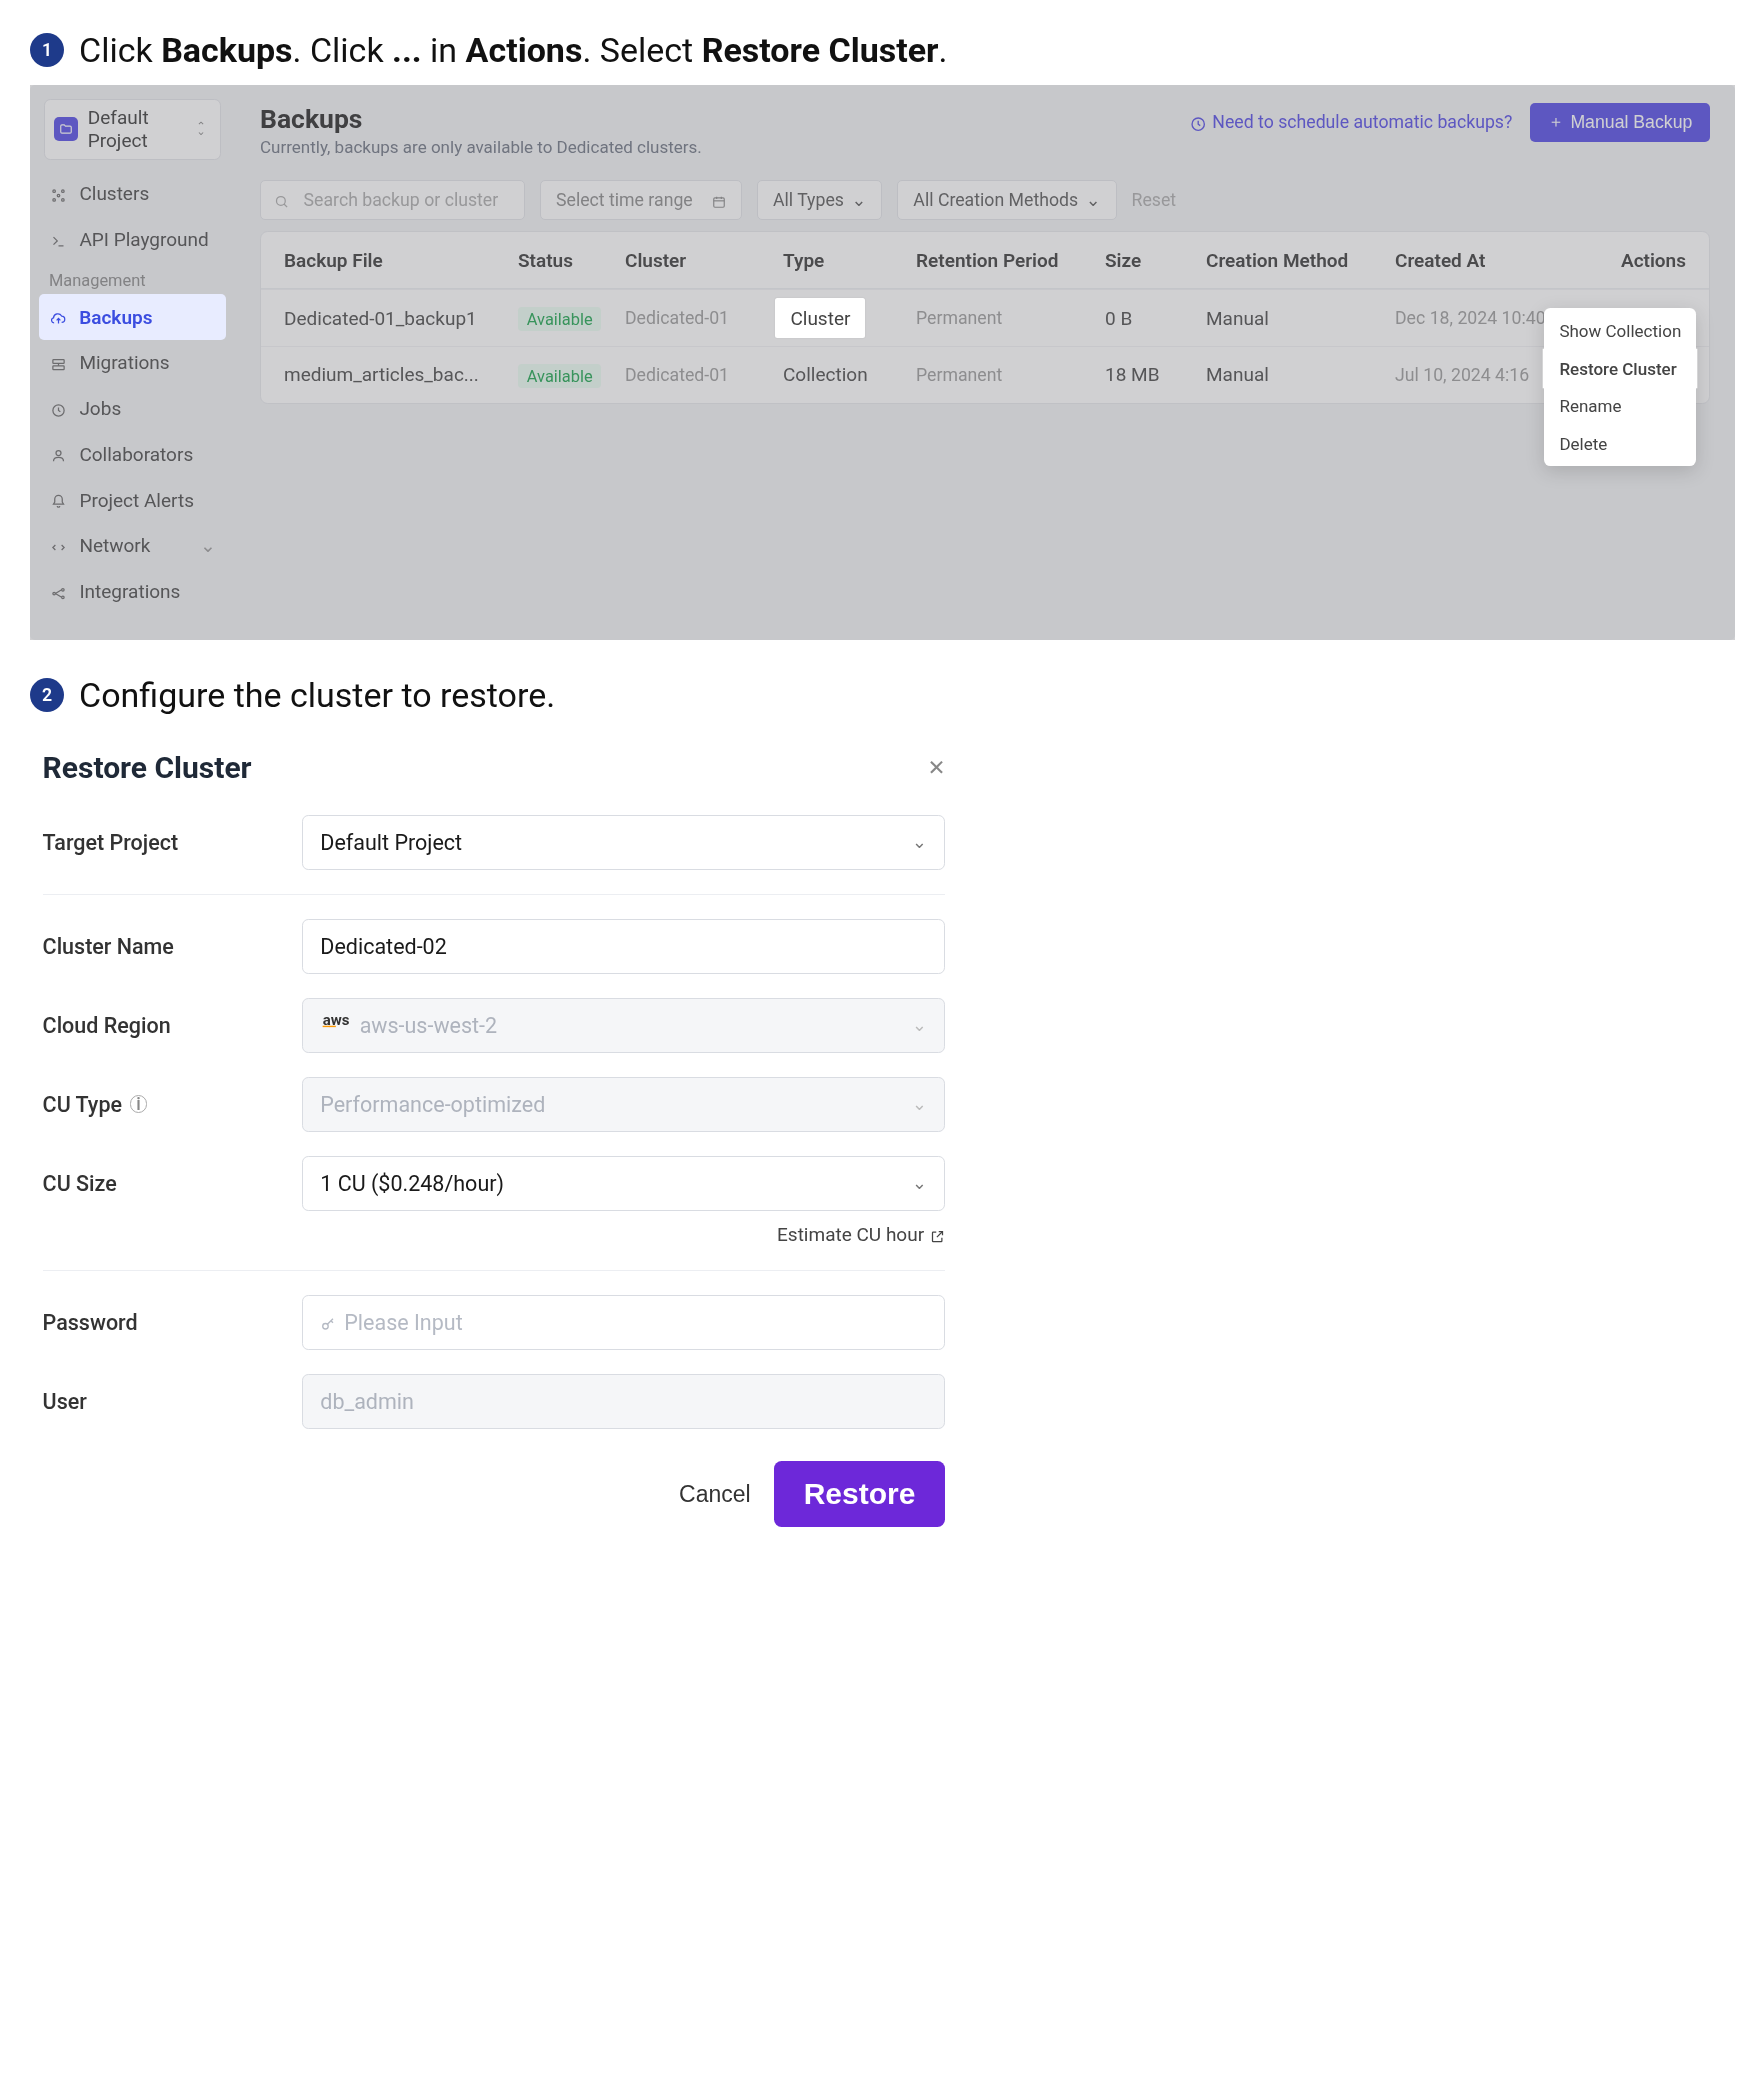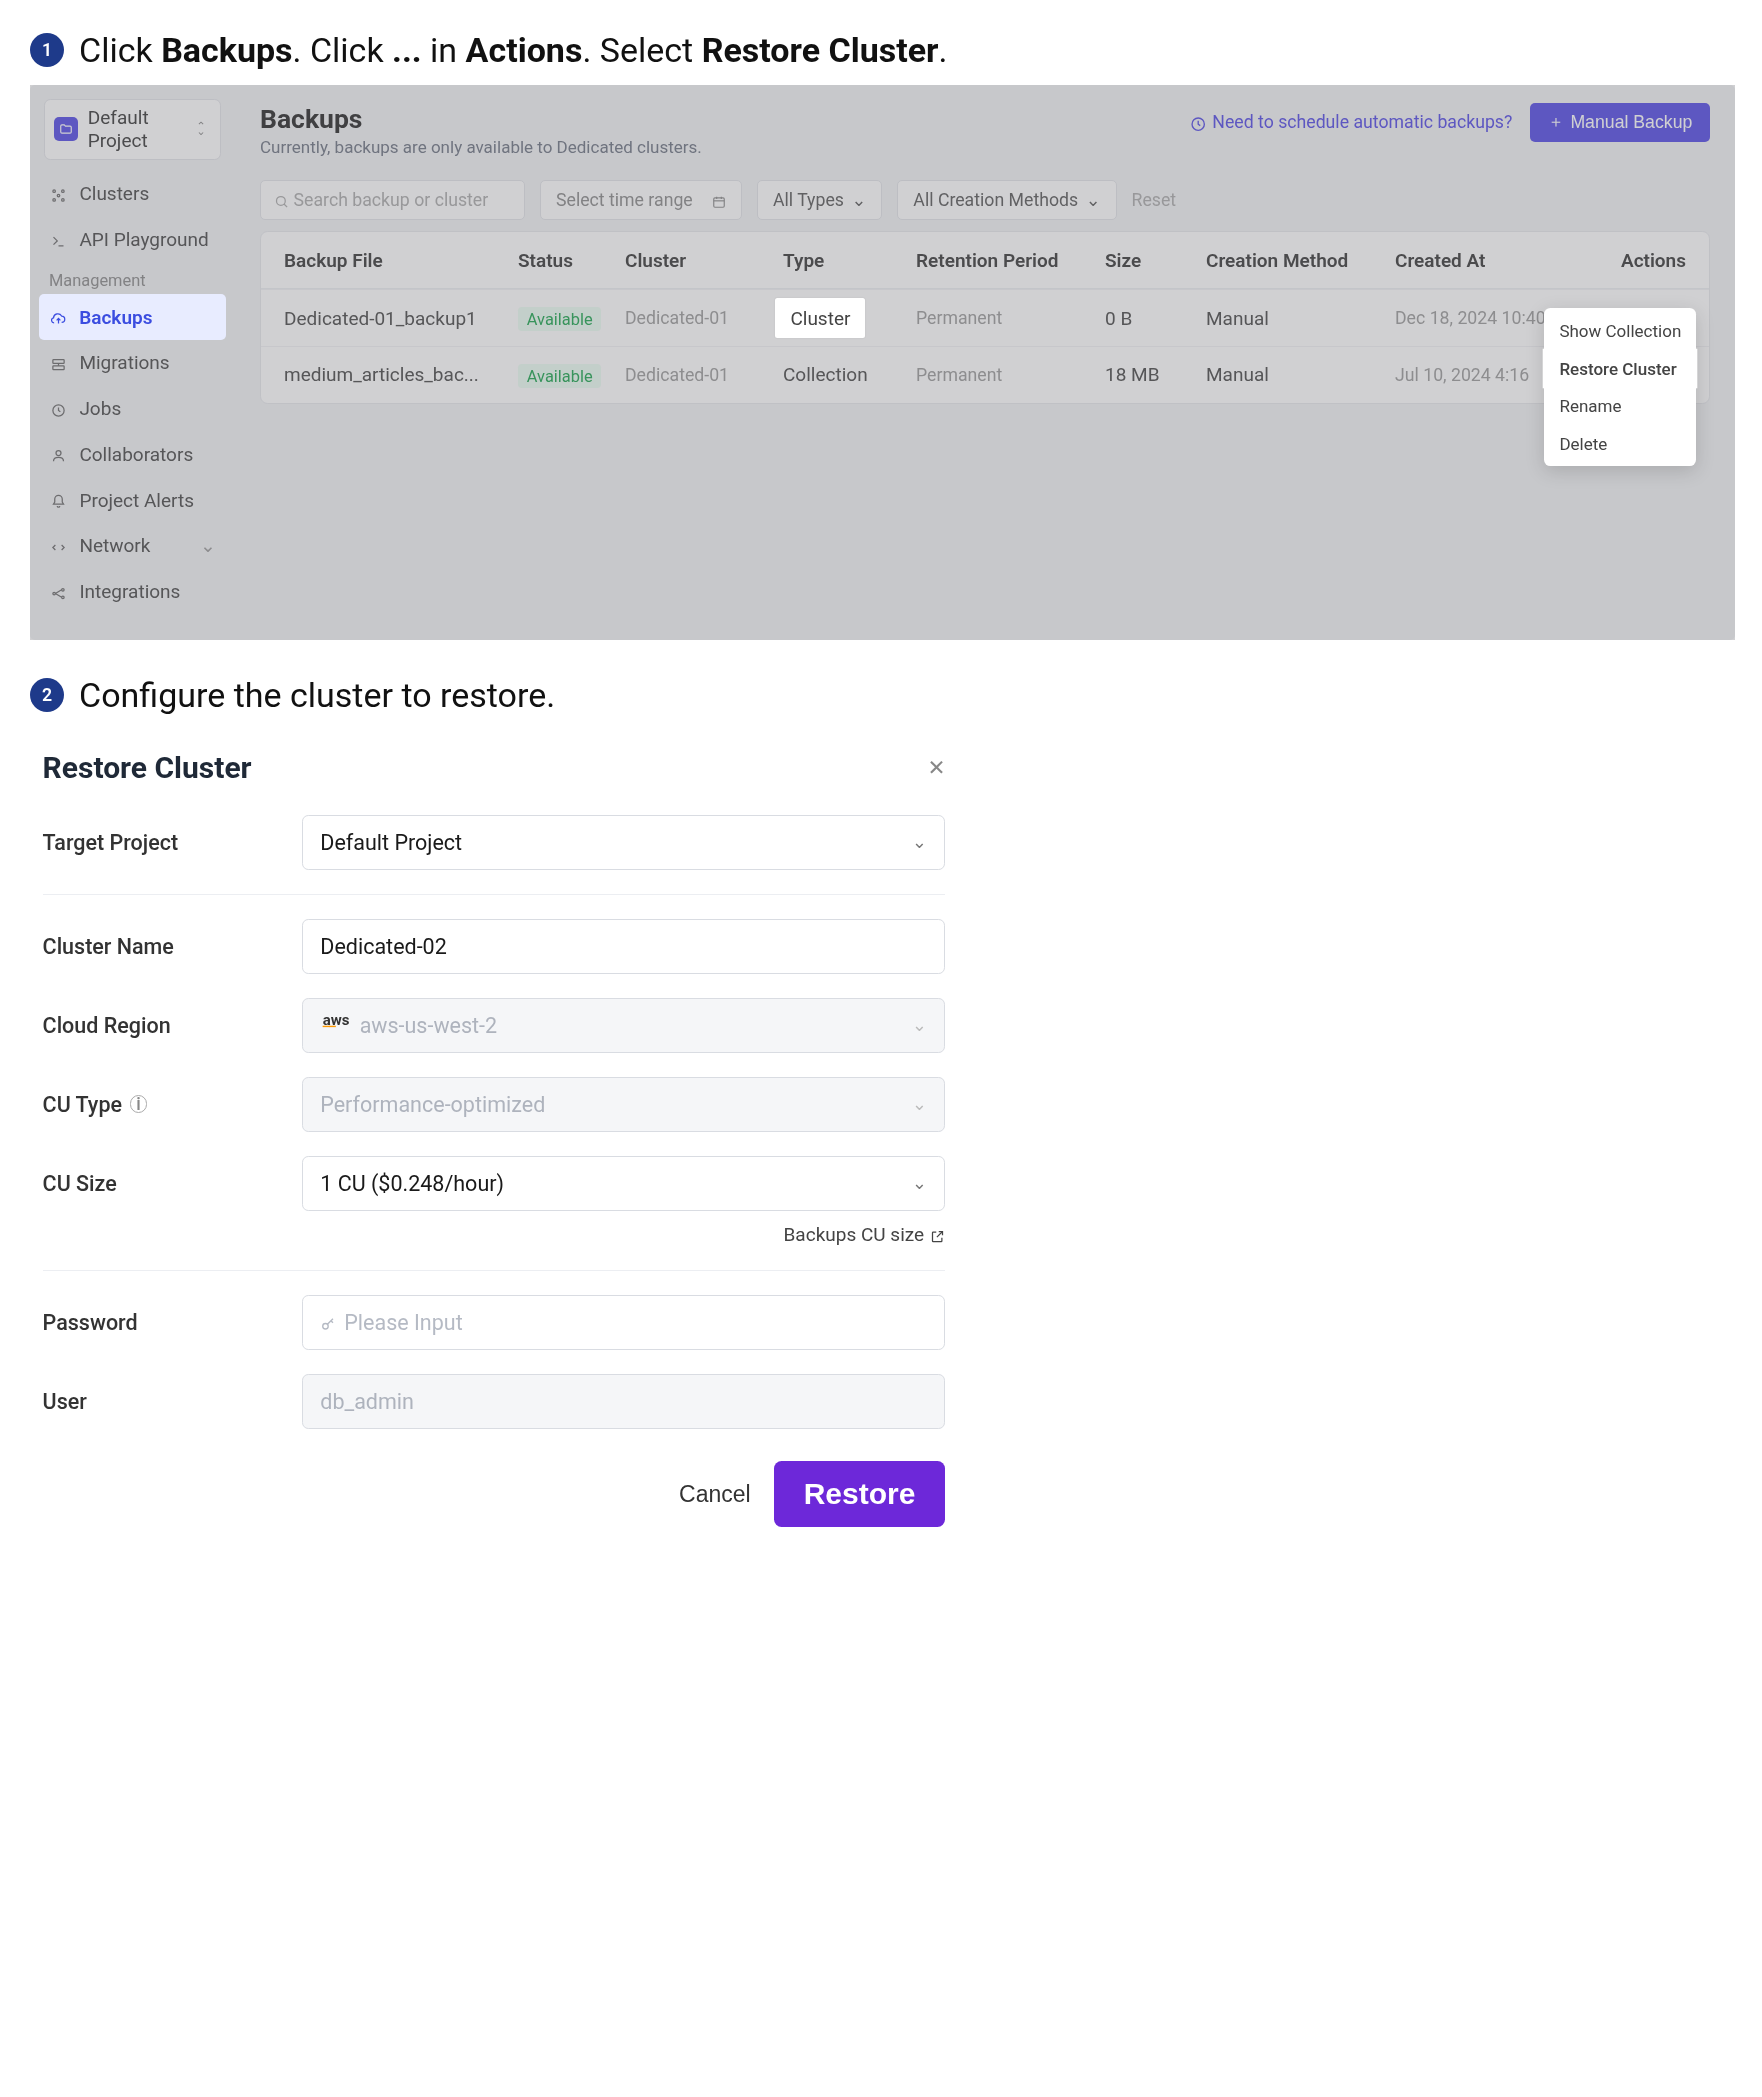"Search backup or cluster" .search-box { gap: 5px -> 15px }
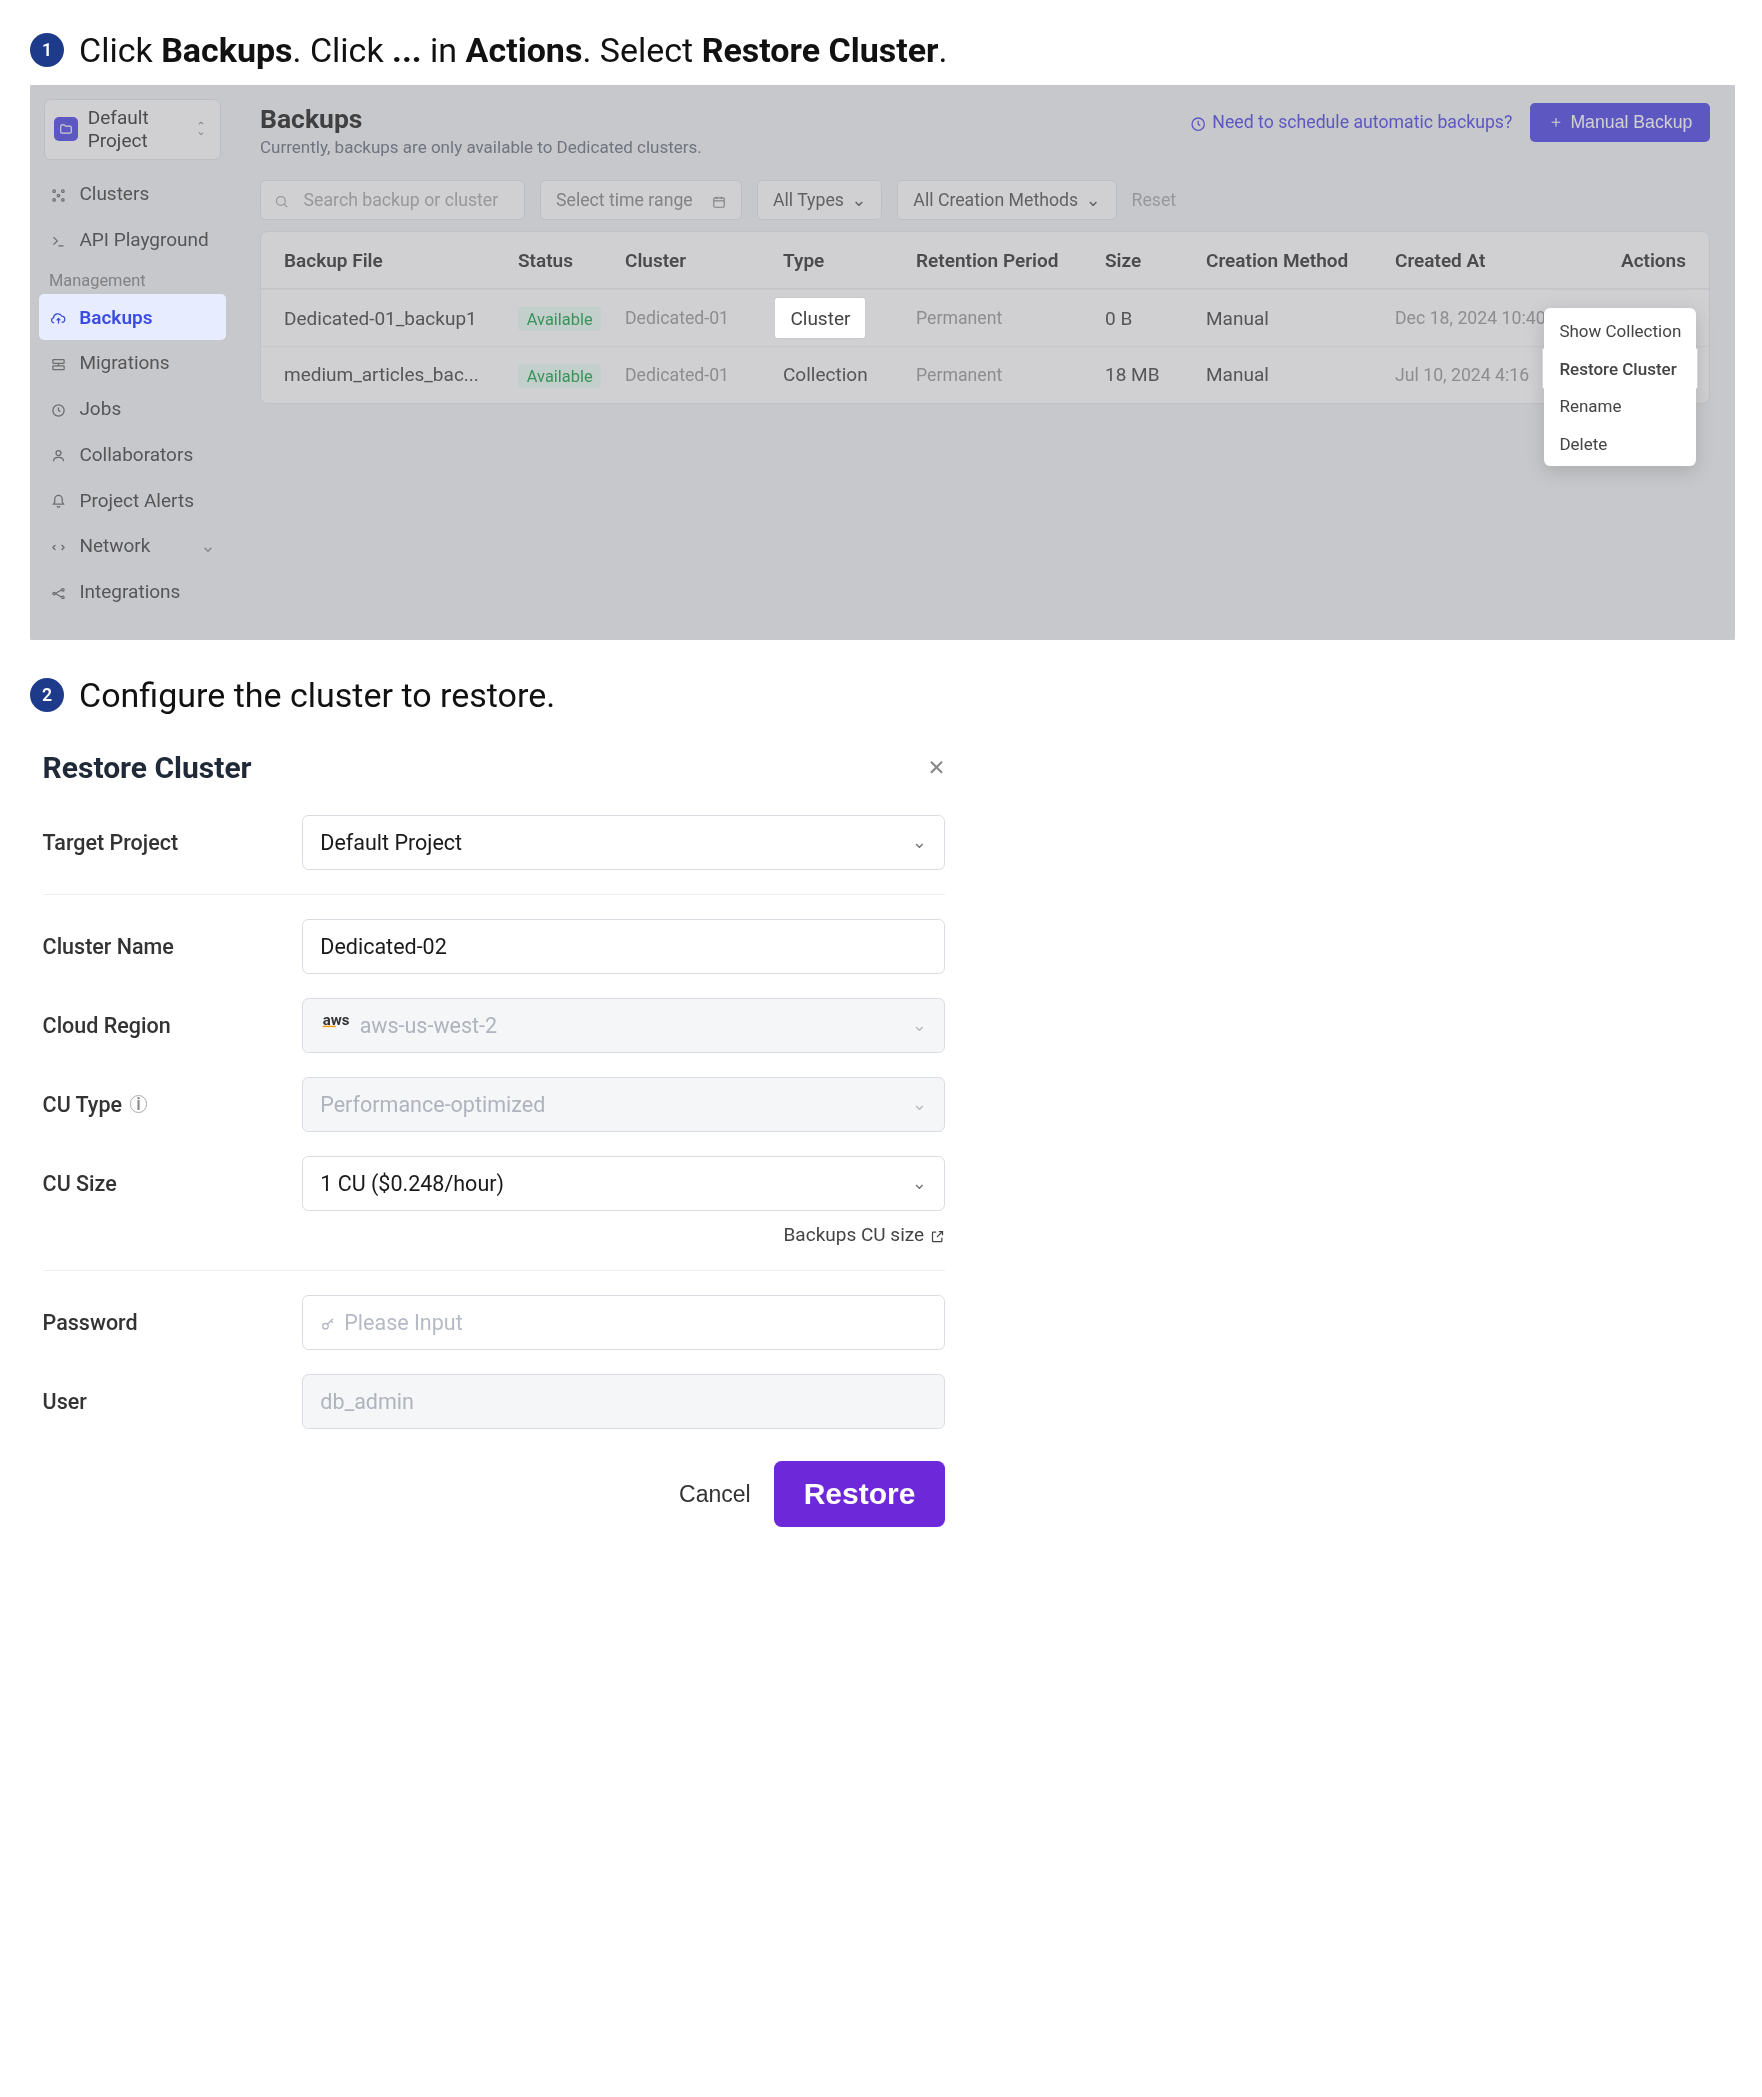"Backups CU size" span { text: Backups CU size -> Estimate CU hour }
